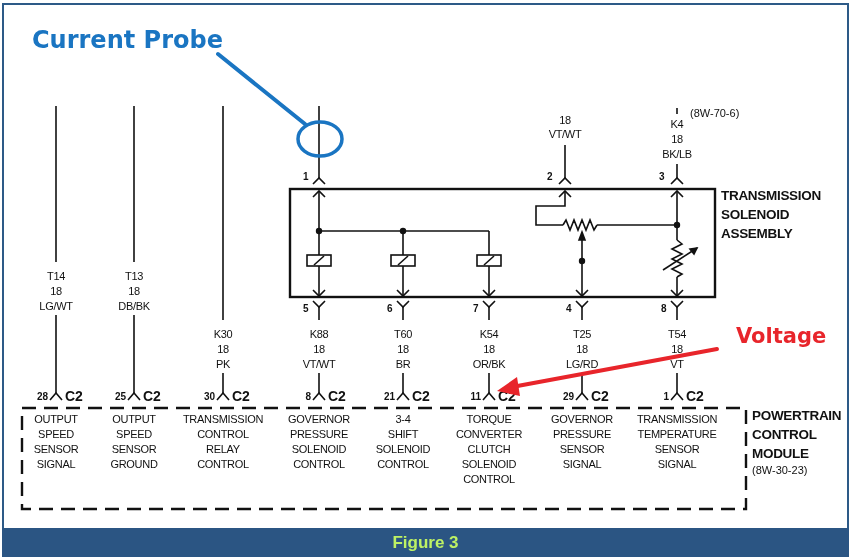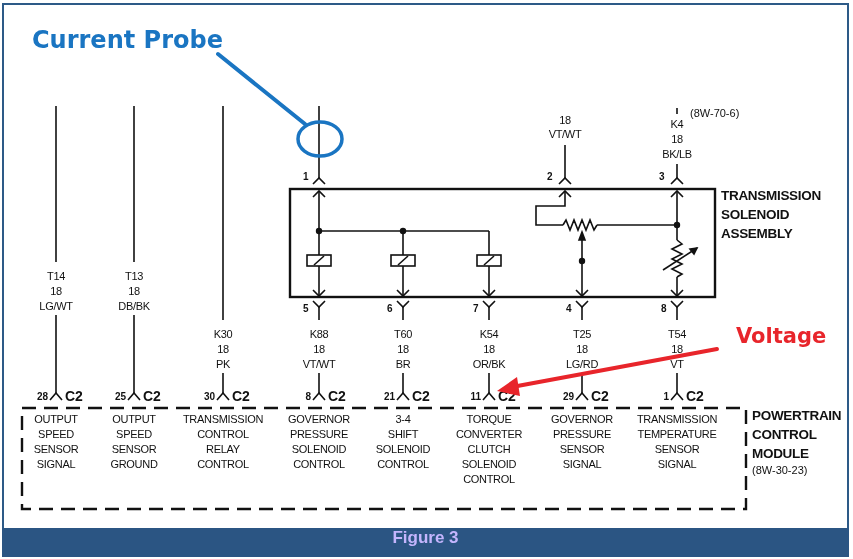"Figure 3" .caption-bar { align-items: none -> center; color: #c4b5fd -> #bef264 }
